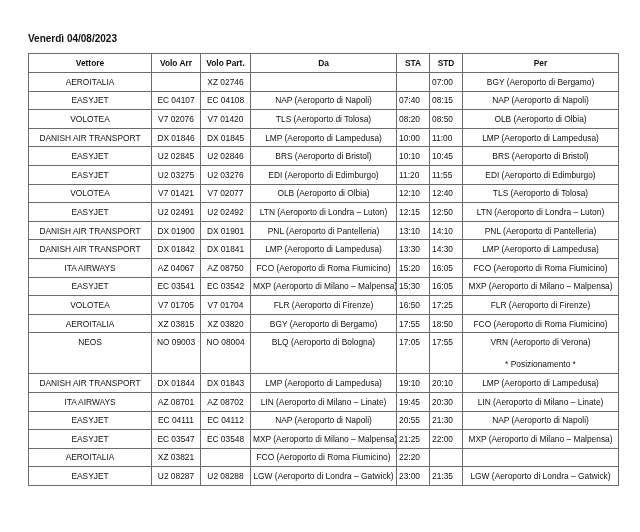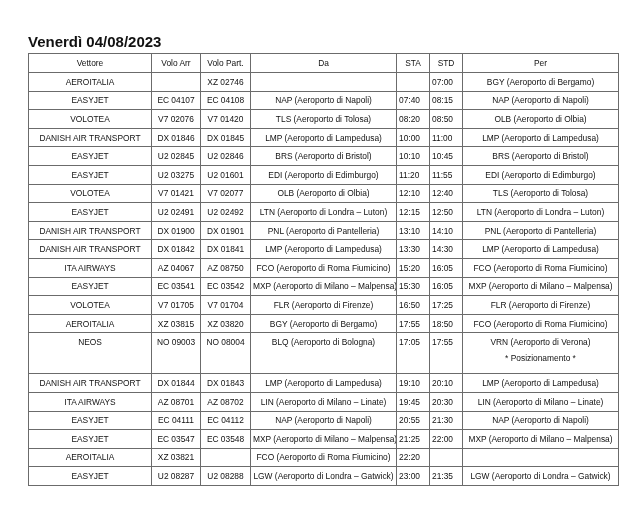"Venerdì 04/08/2023" .date { font-size: 15px -> 10px }
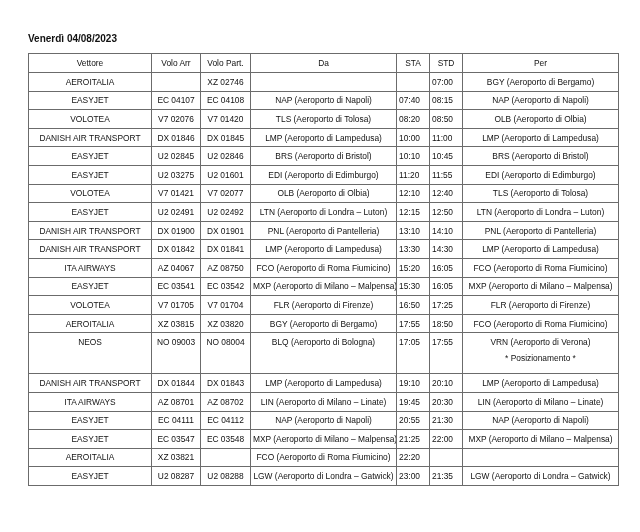"Vettore" th { font-weight: normal -> bold }
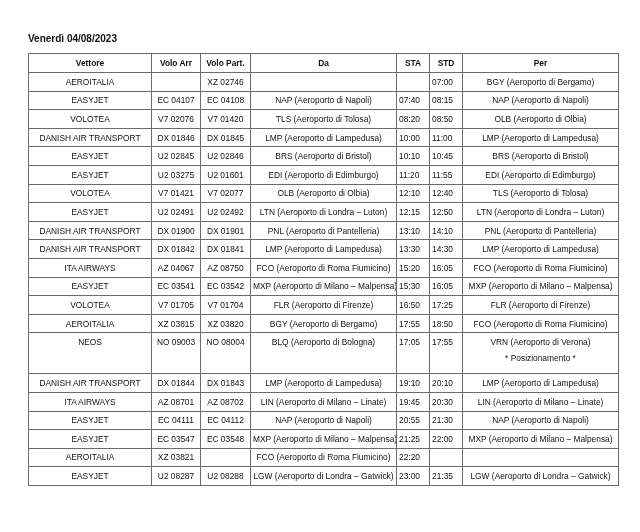"U2 01601" span { text: 01601 -> 03276 }
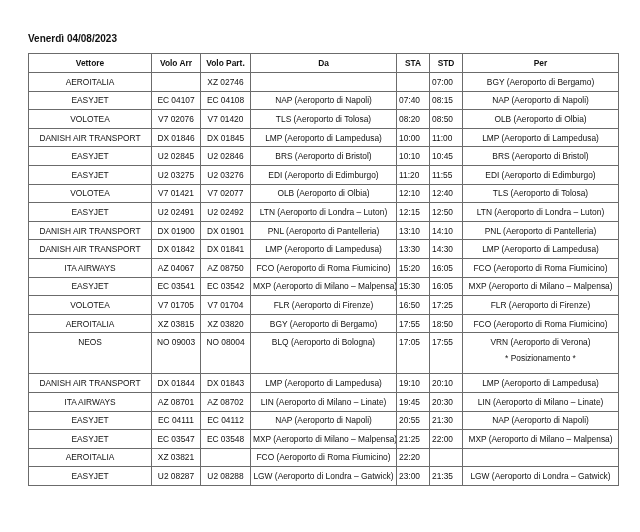"* Posizionamento *" .note { margin-top: 6px -> 12px }
